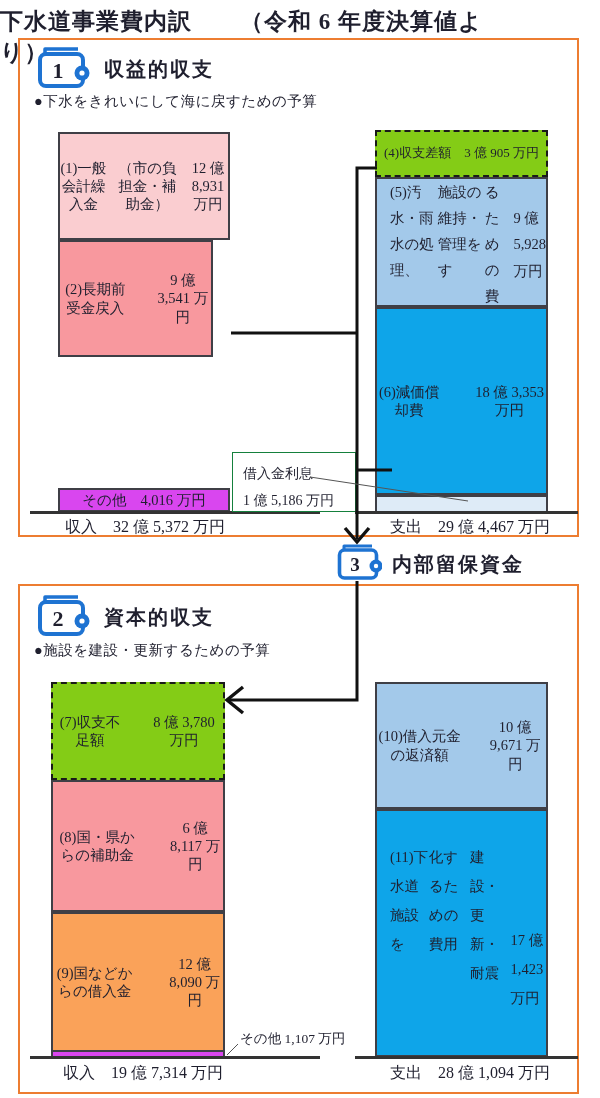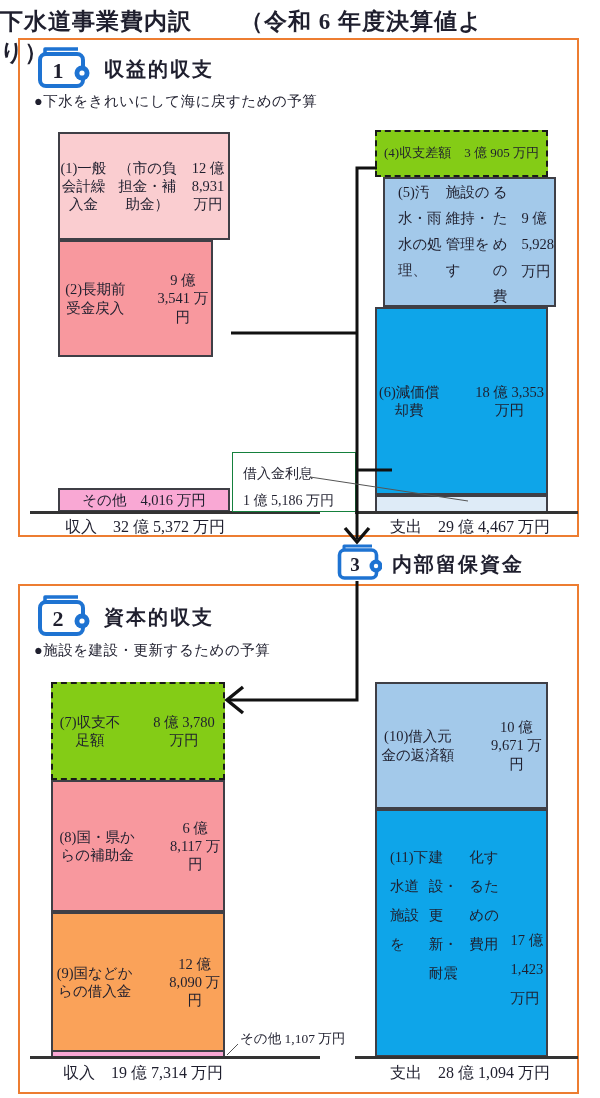"(5)汚水・雨水の処理、" div.abs { margin-left: 8px -> none }
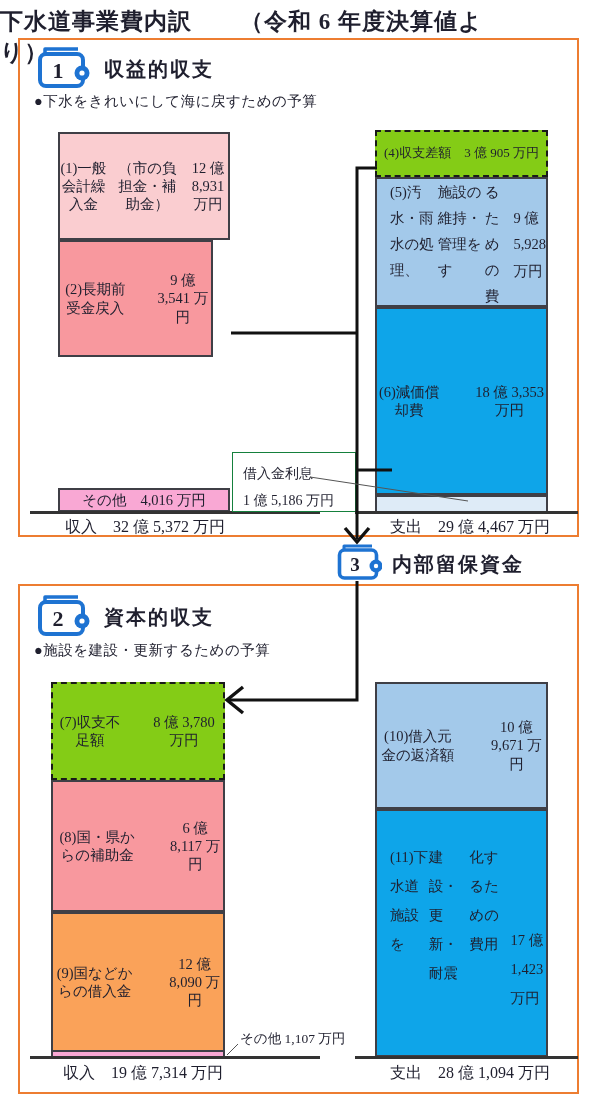"その他" .gray { background: #f9a8d4 -> #d946ef }
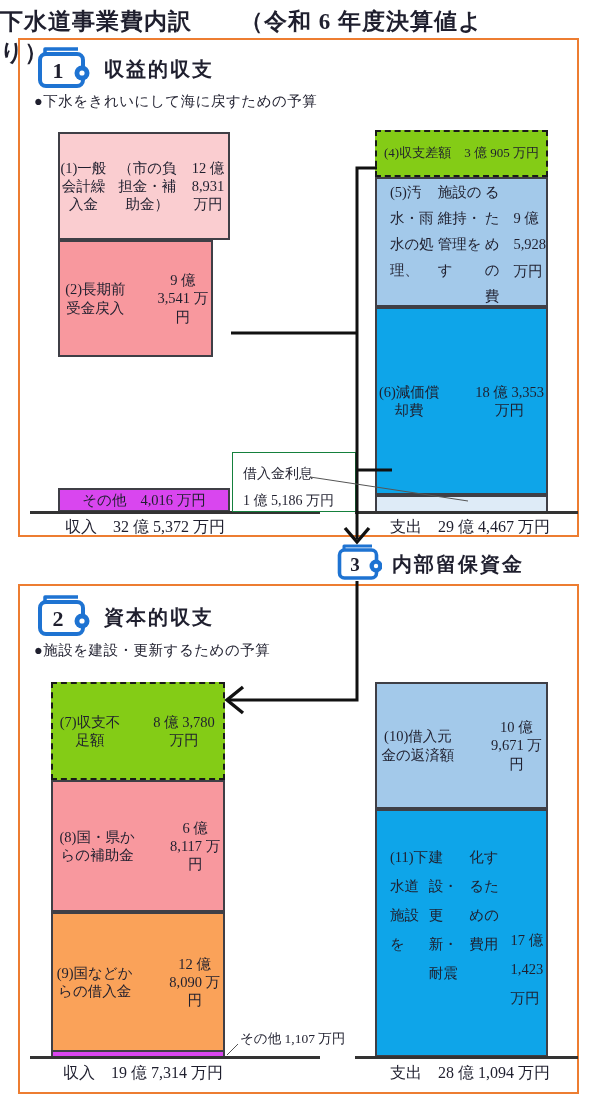"(10)借入元金の返済額" div.abs { gap: 28px -> 22px }
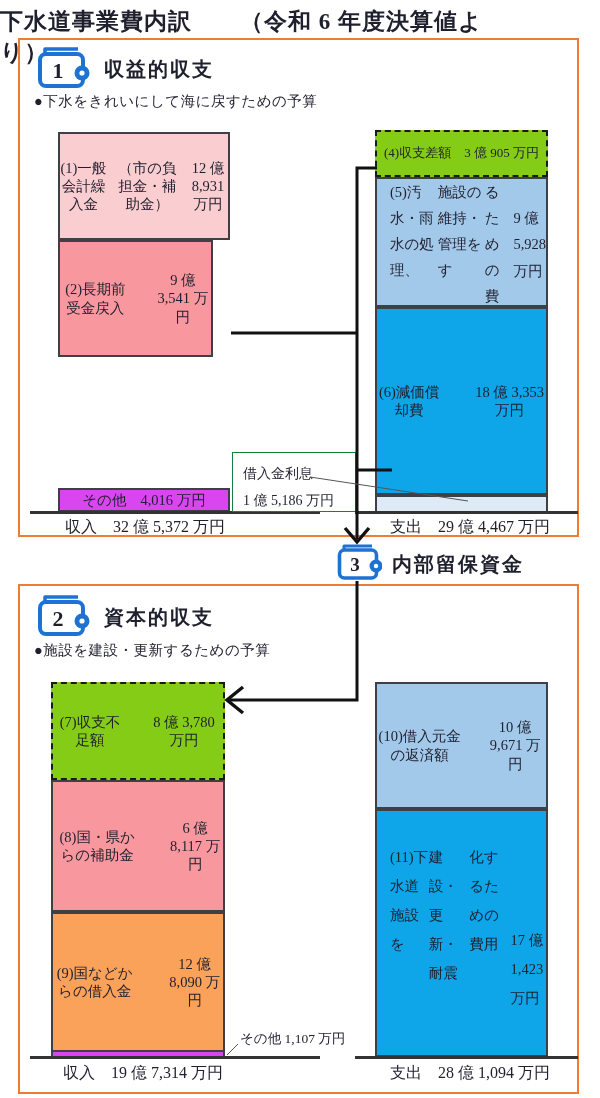"建設・更新・耐震" div { order: before "化するための費用" -> after "化するための費用" }
